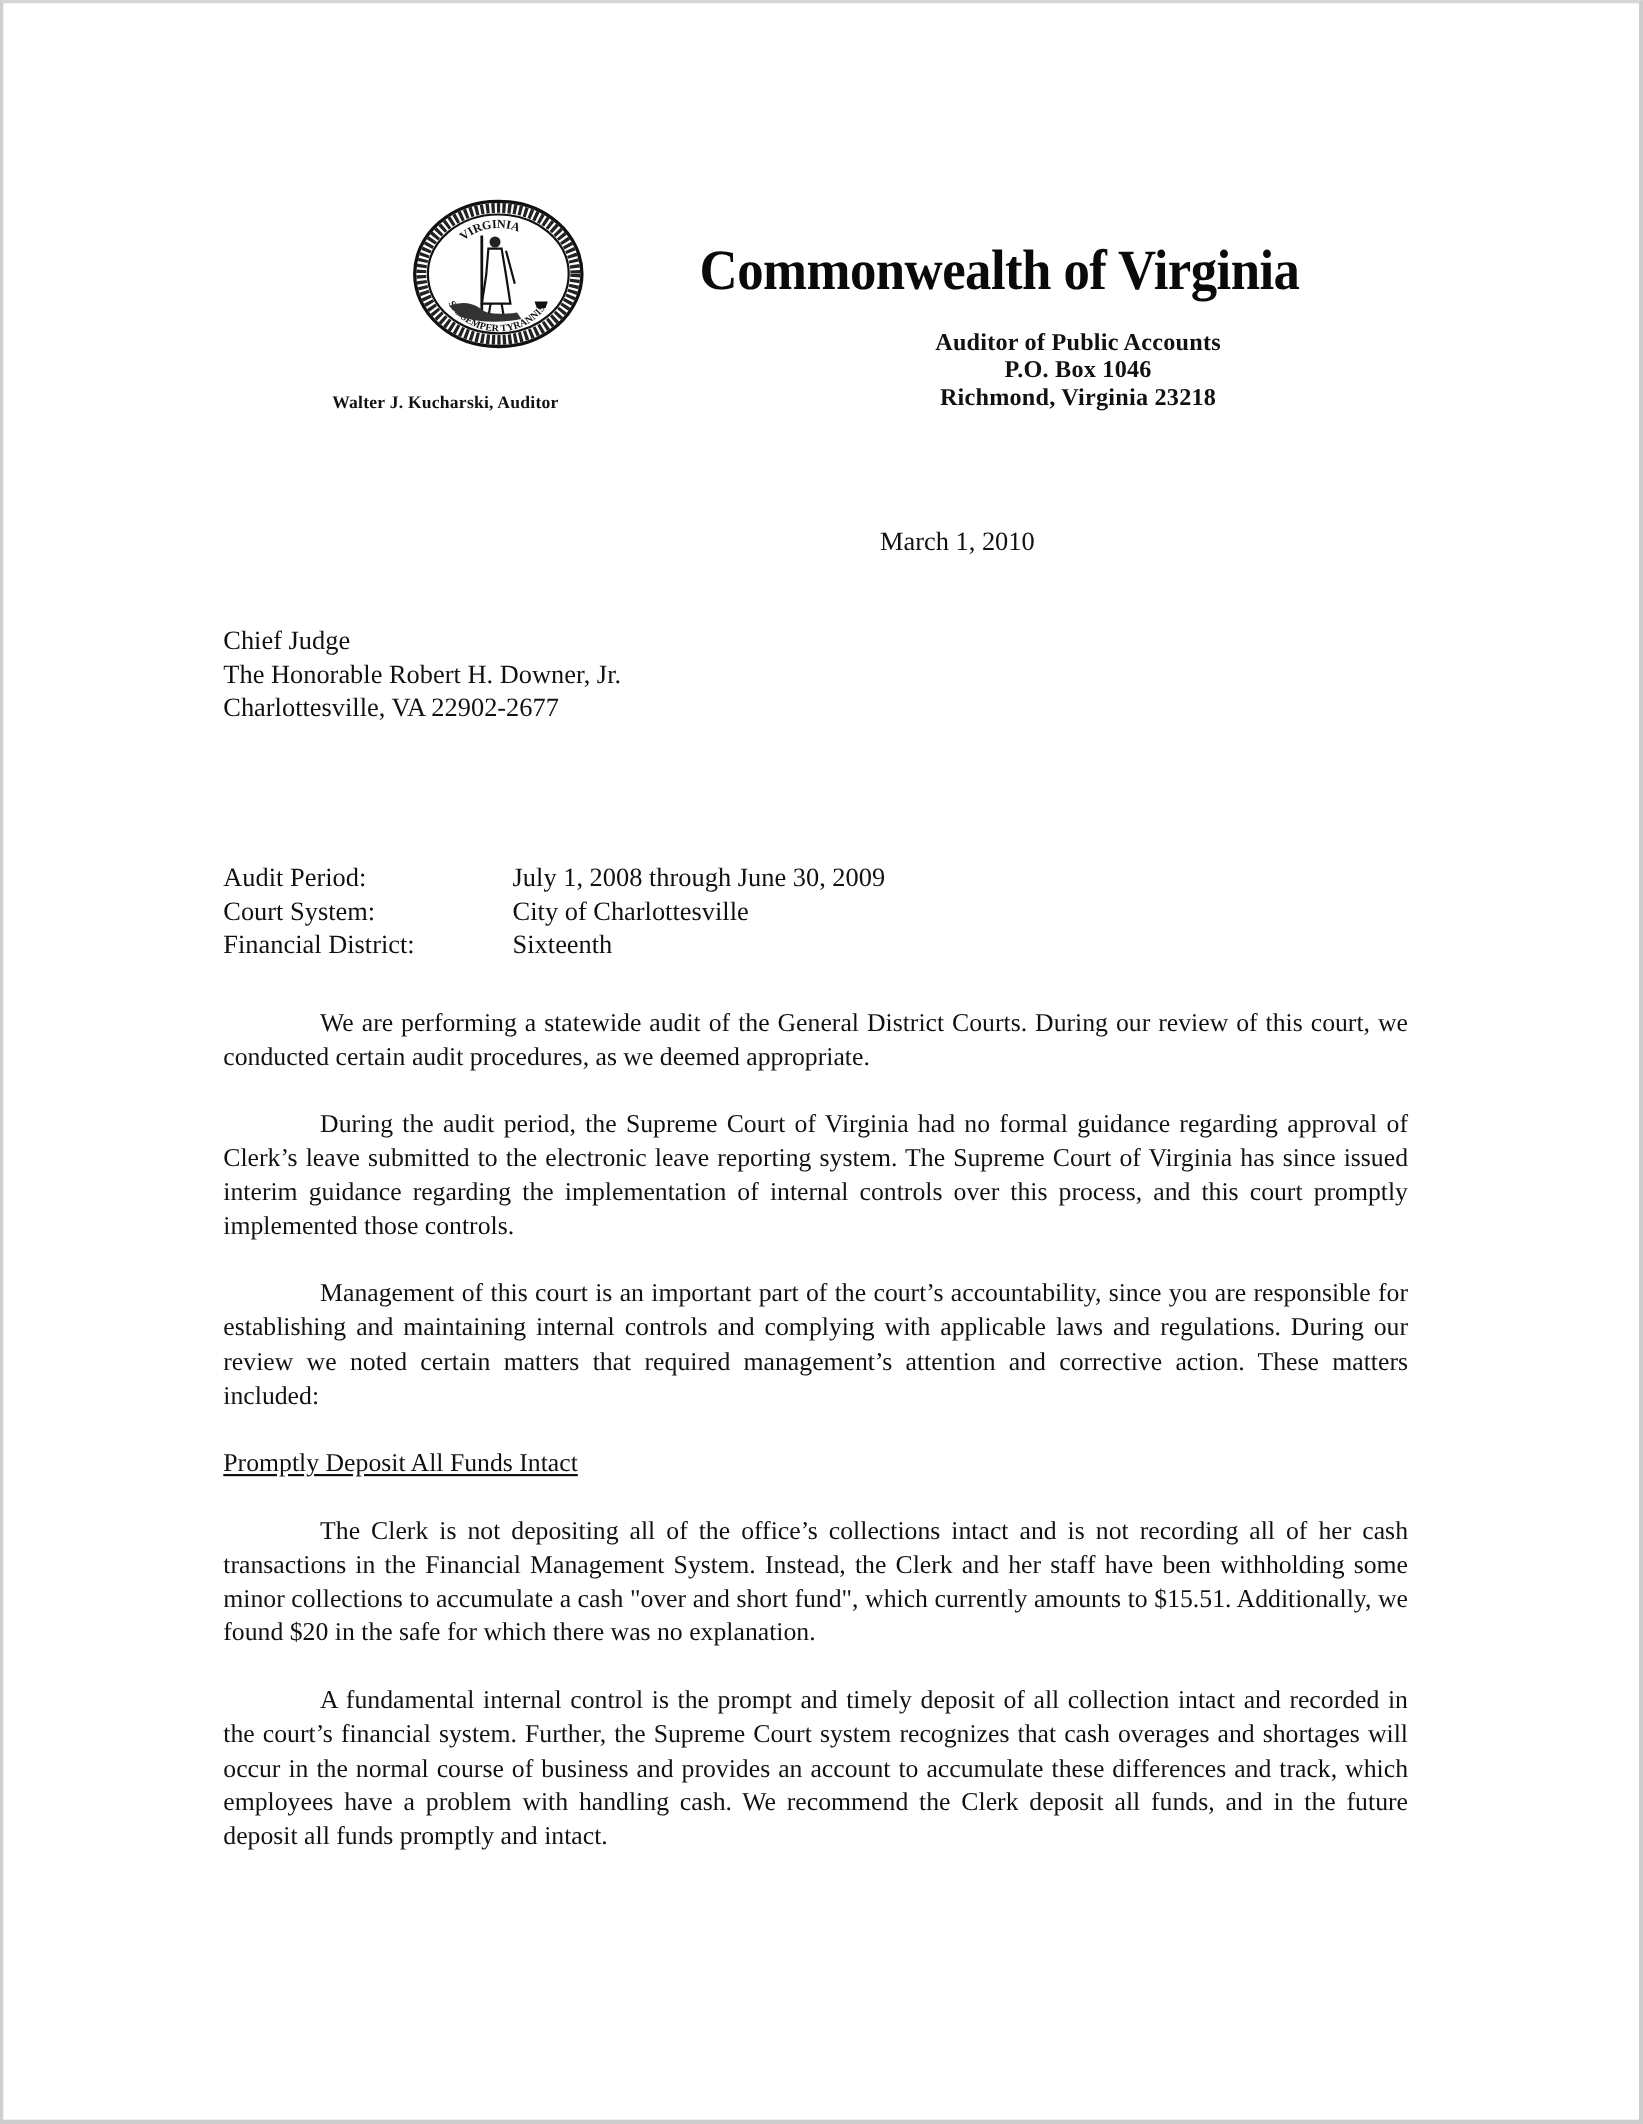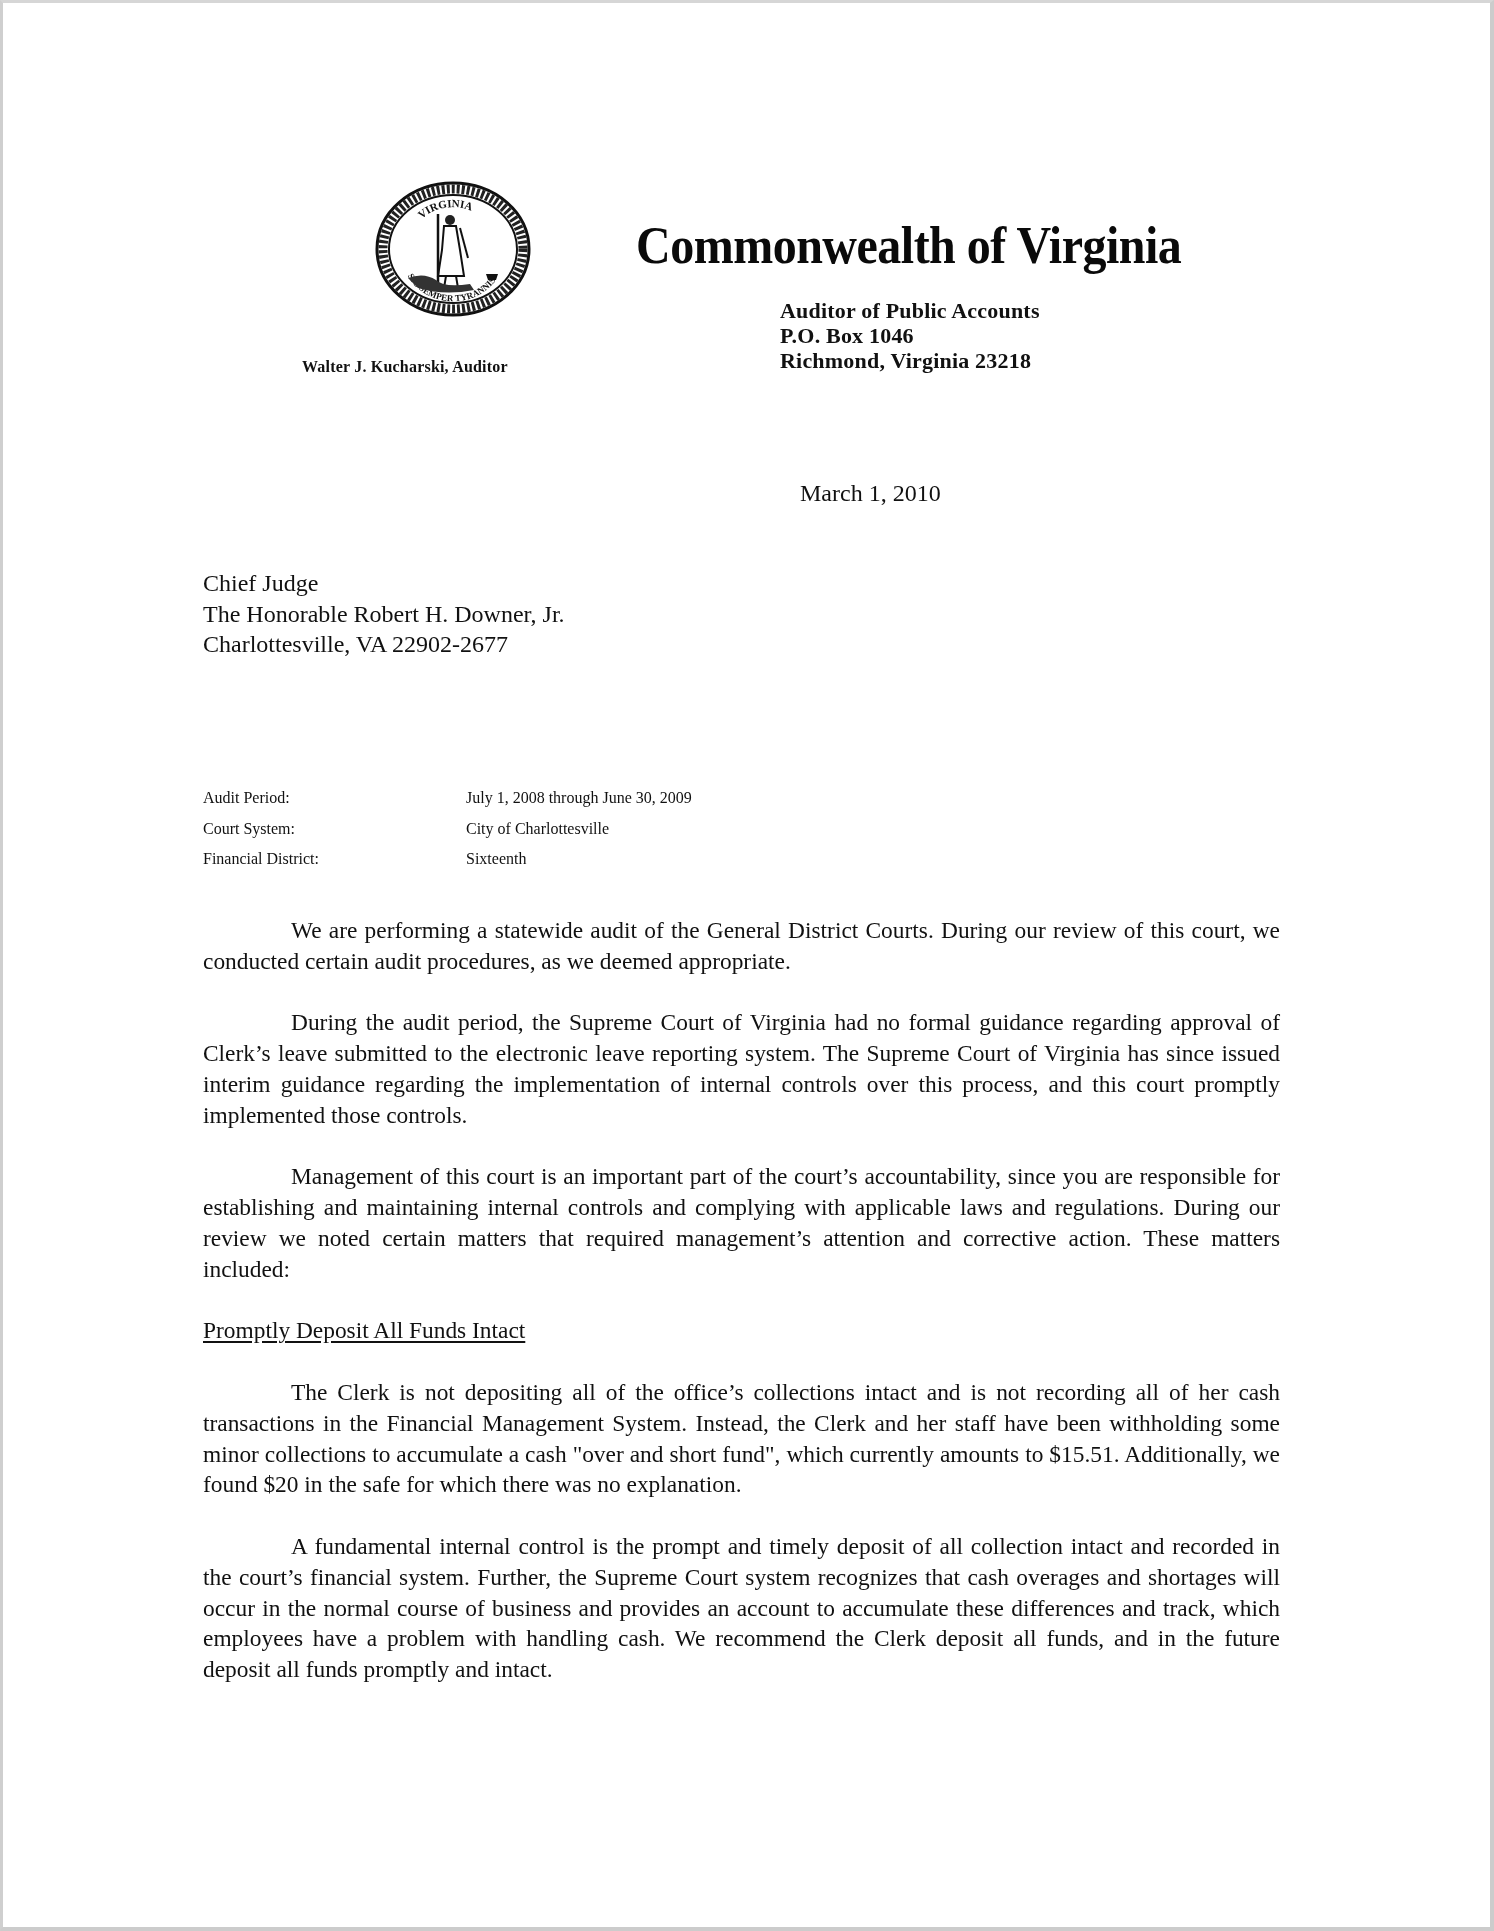"Auditor of Public Accounts" .agency-block { text-align: none -> center }
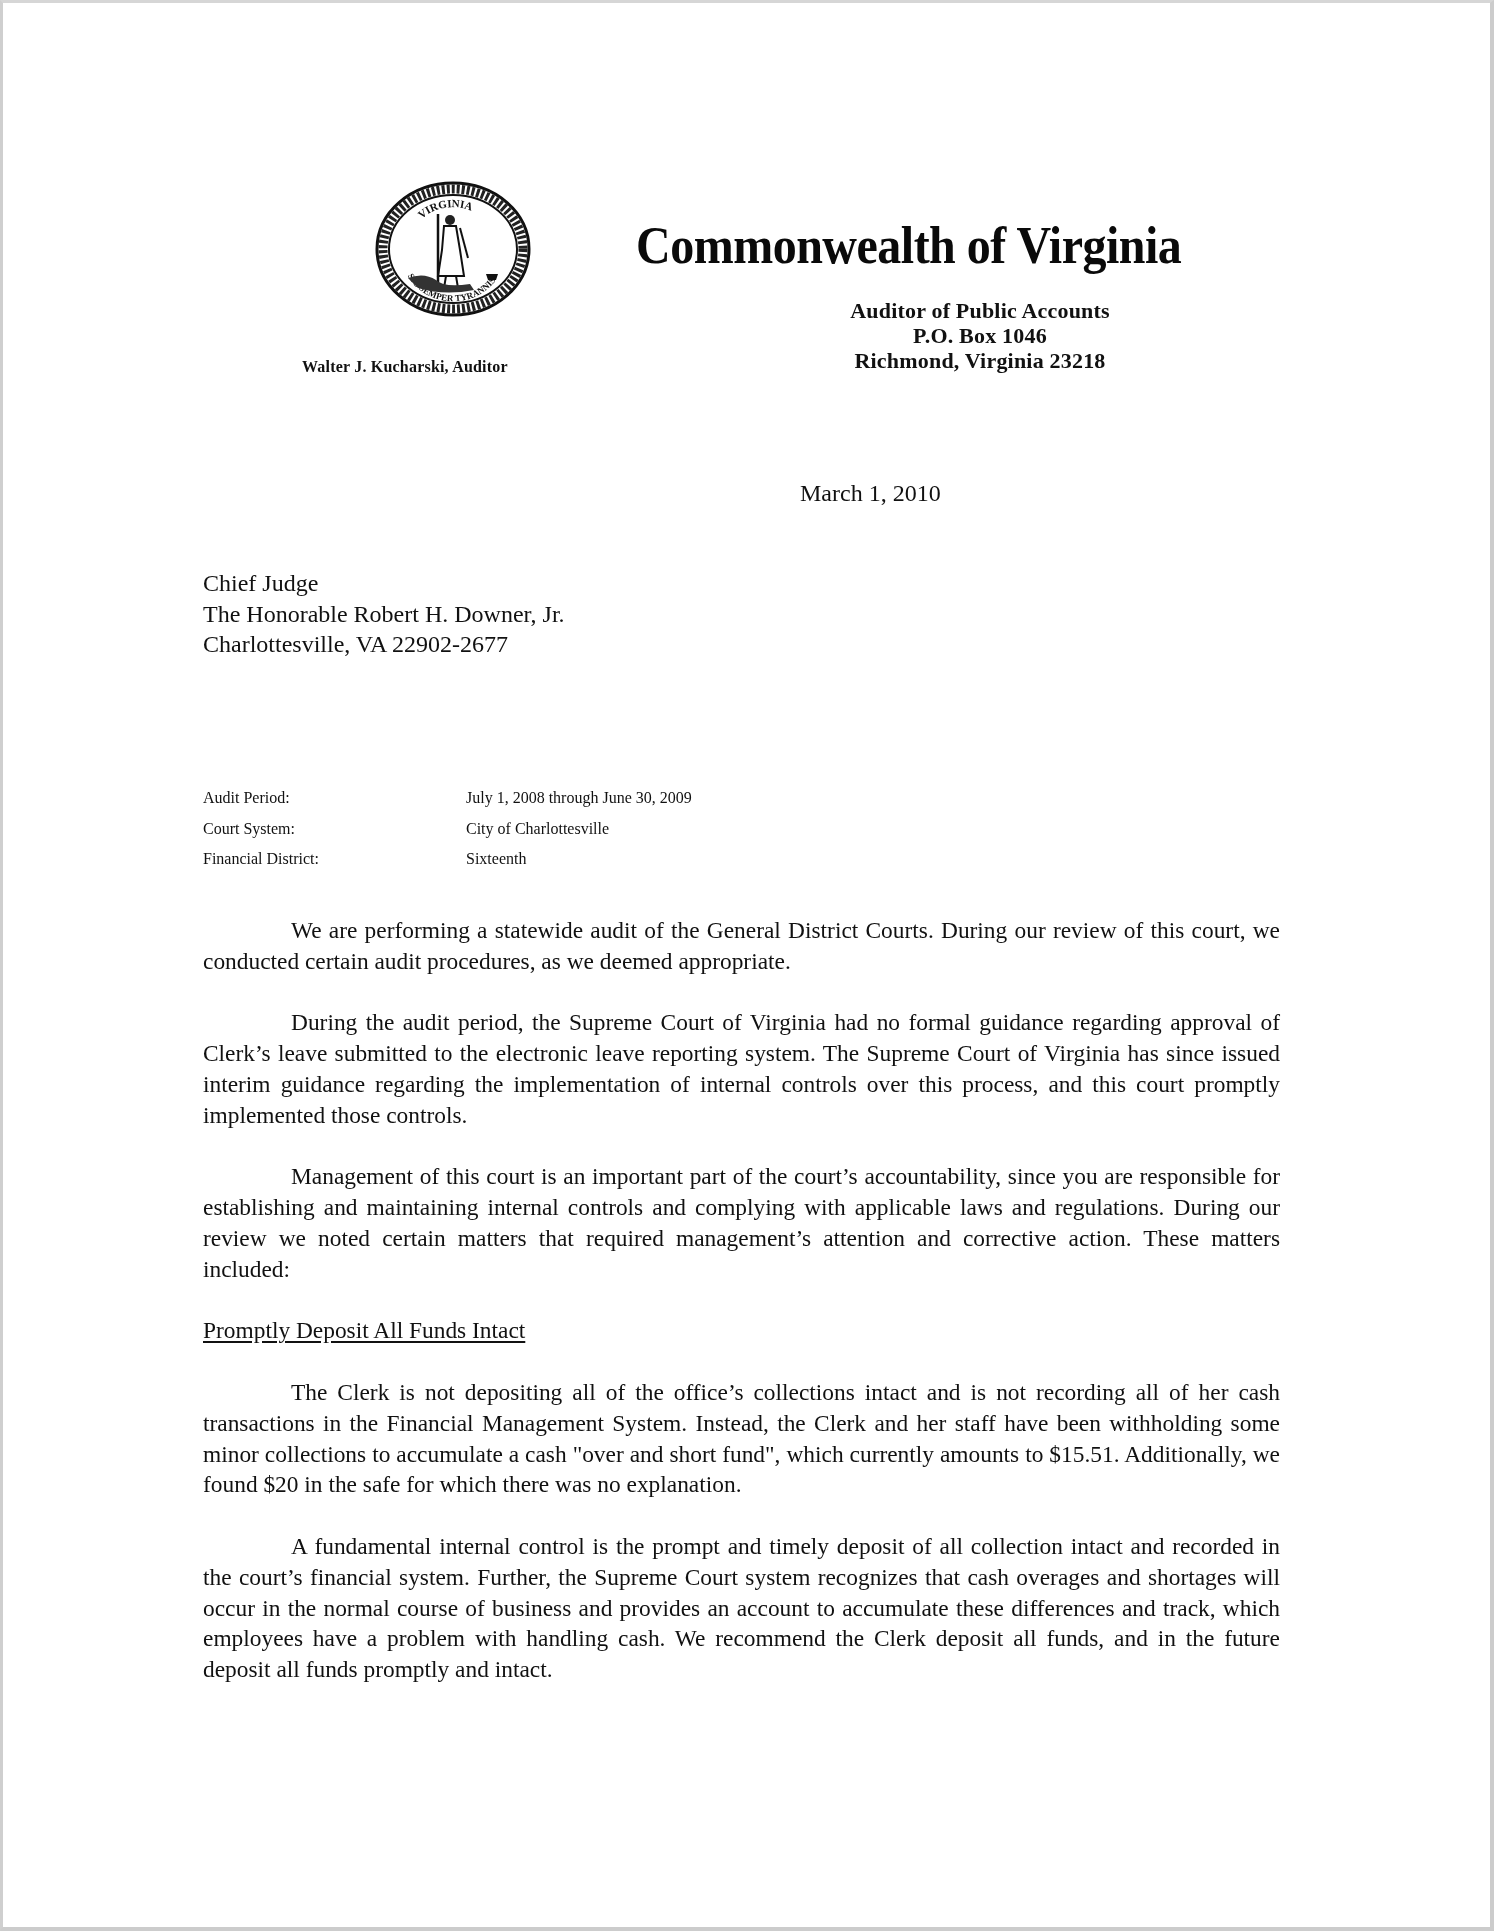"Audit Period:" .meta-table { font-size: 16px -> 24px }
